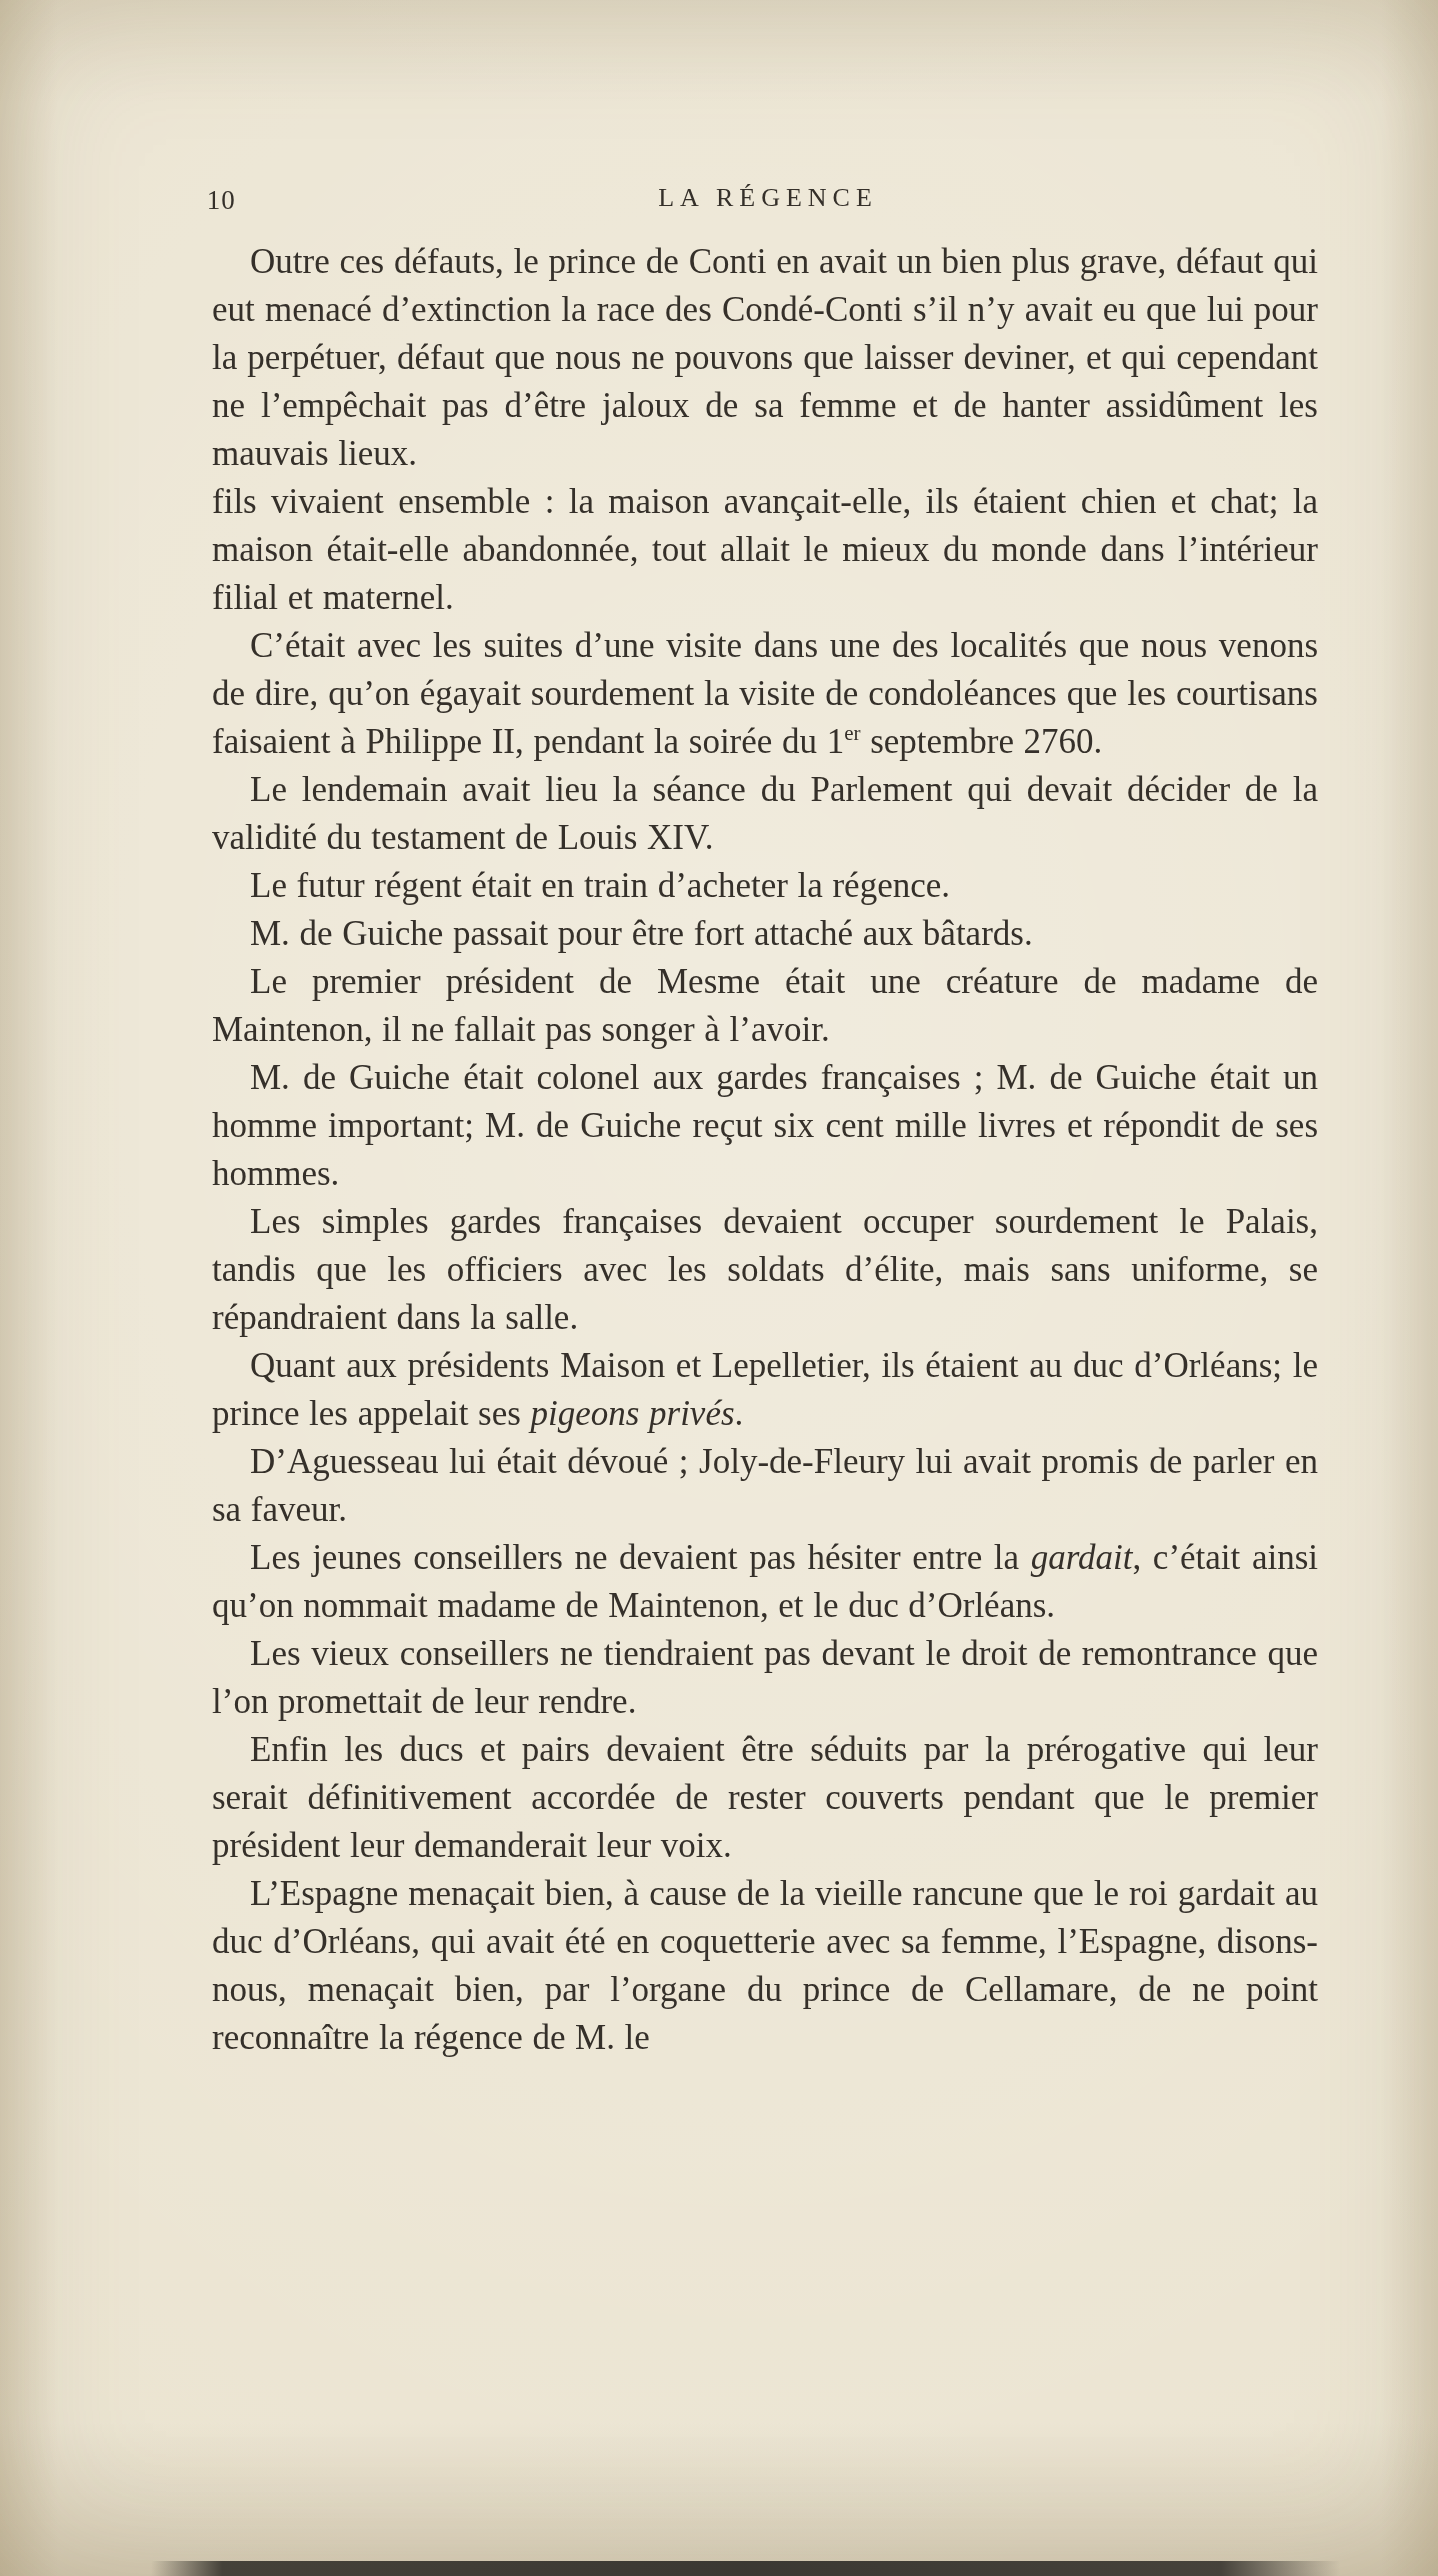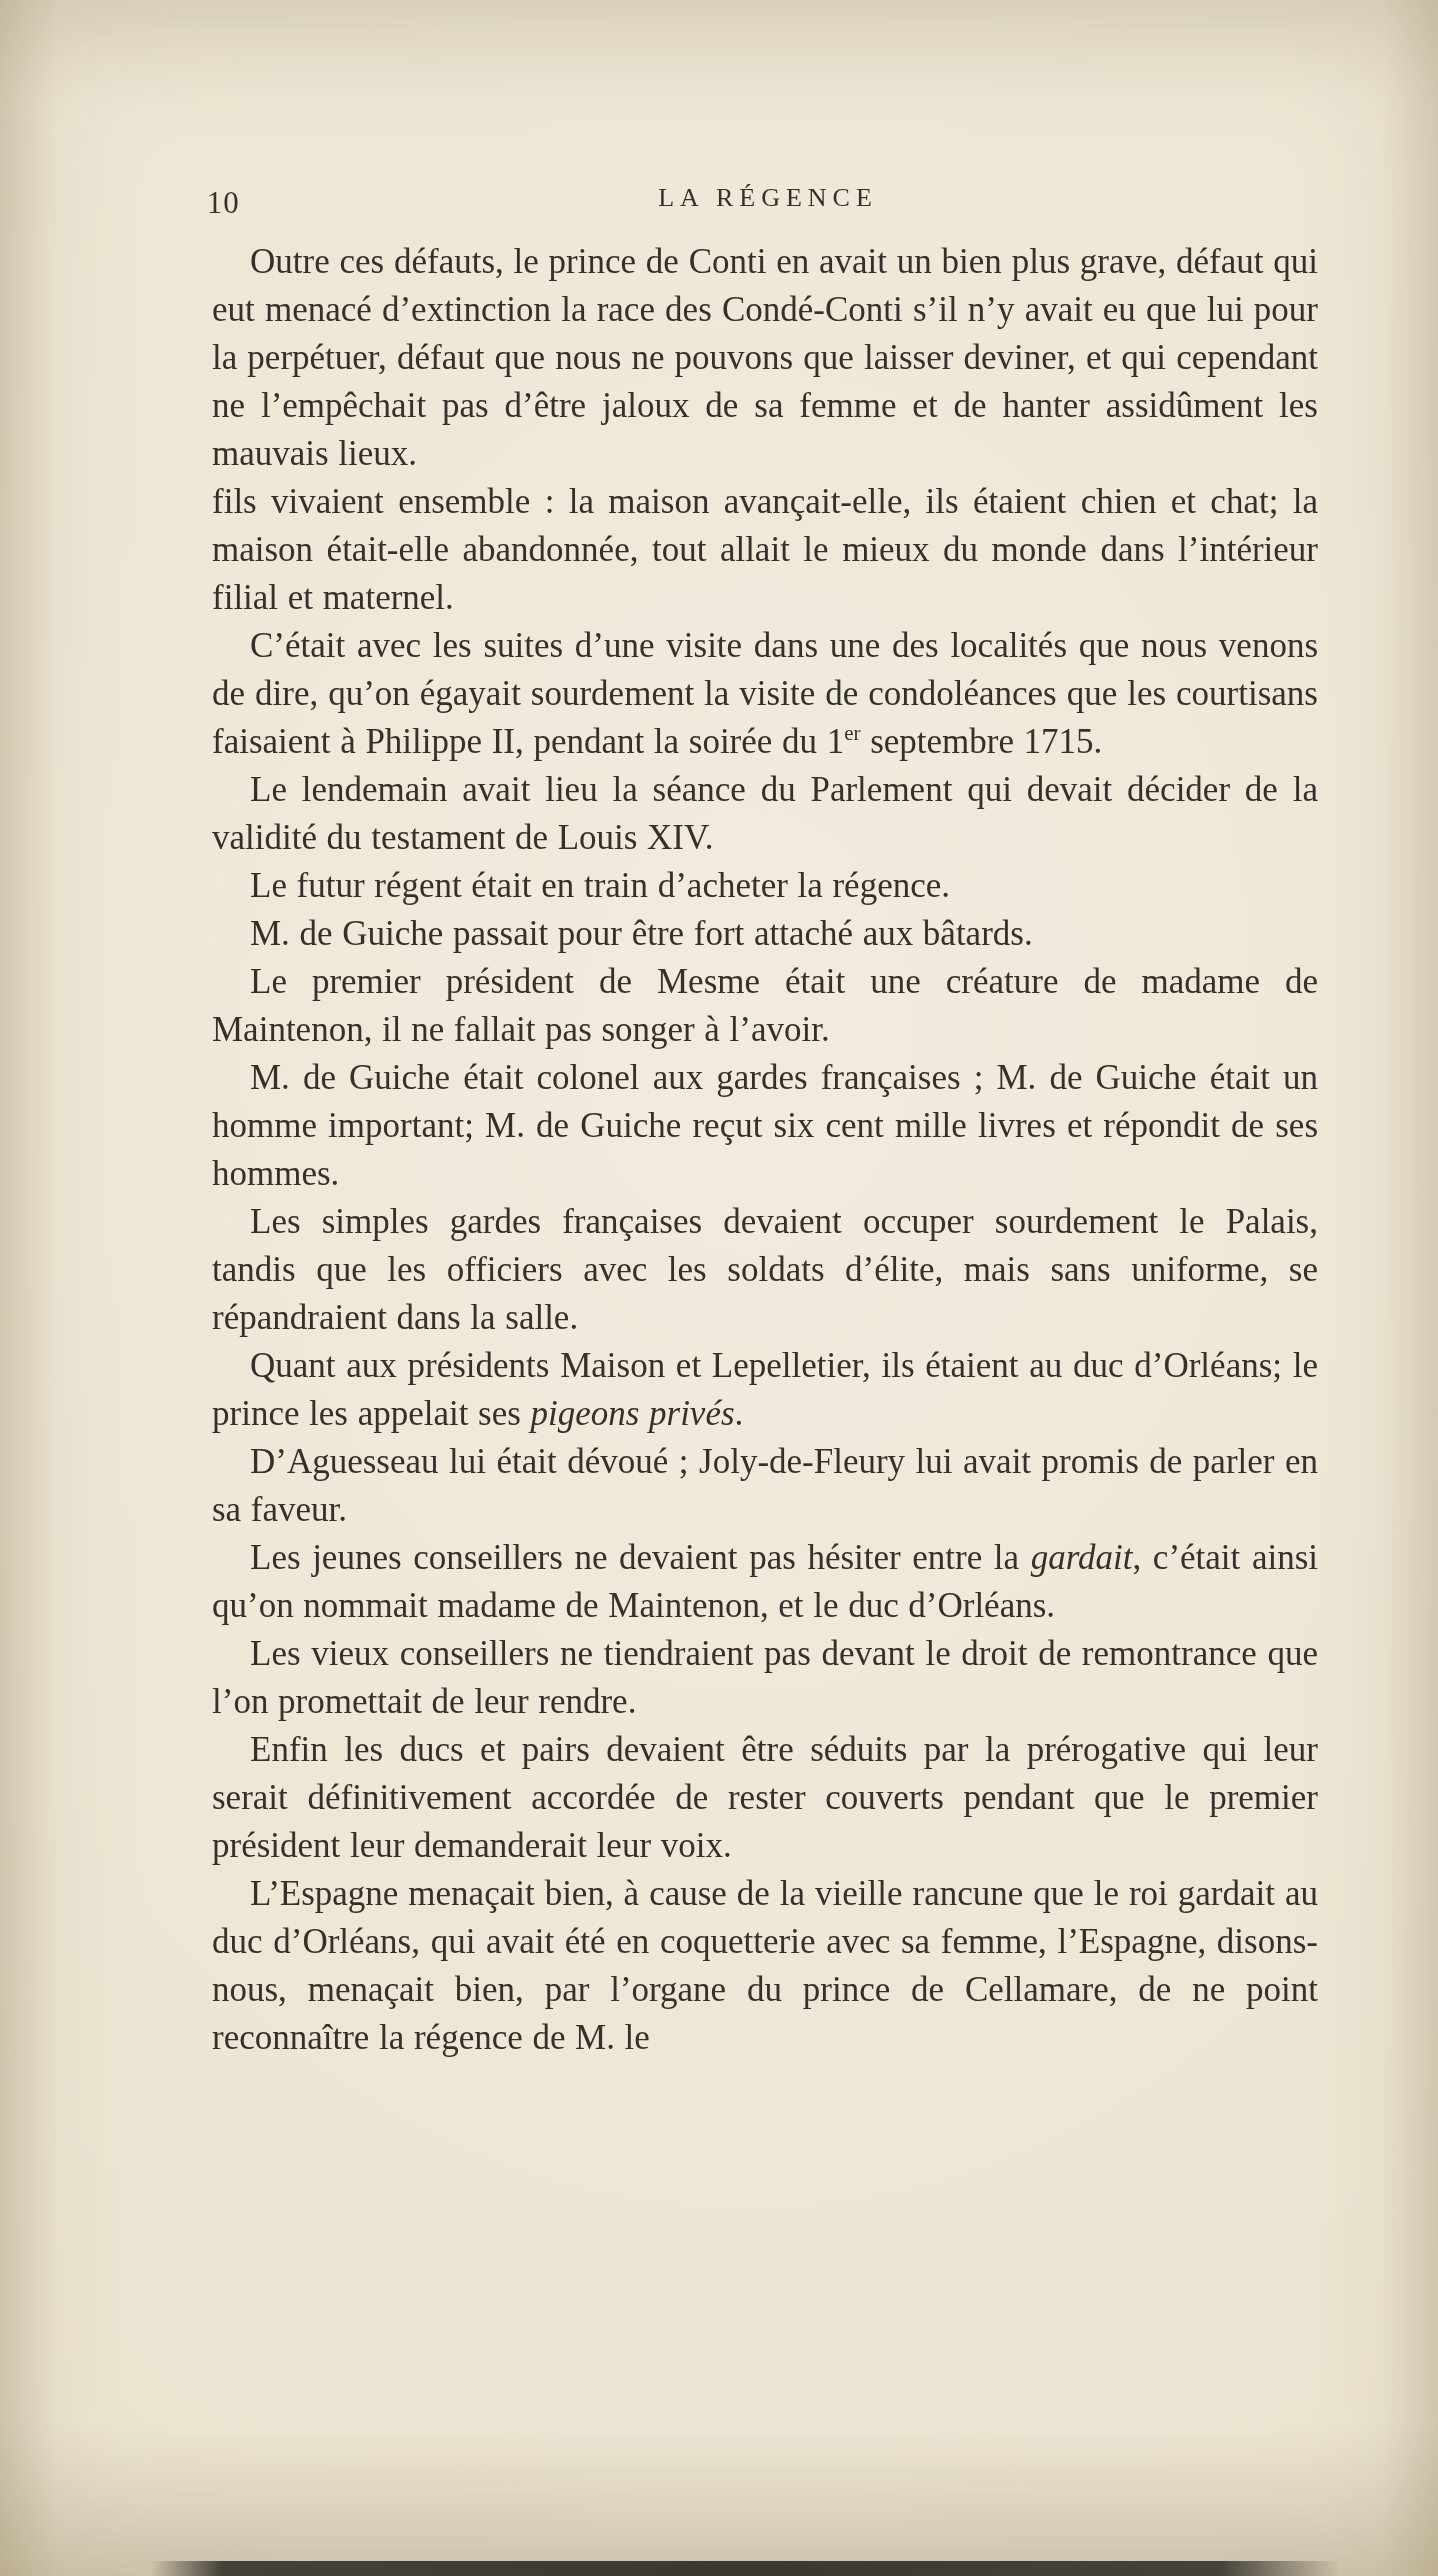"10" .page-number { font-size: 31px -> 27px }
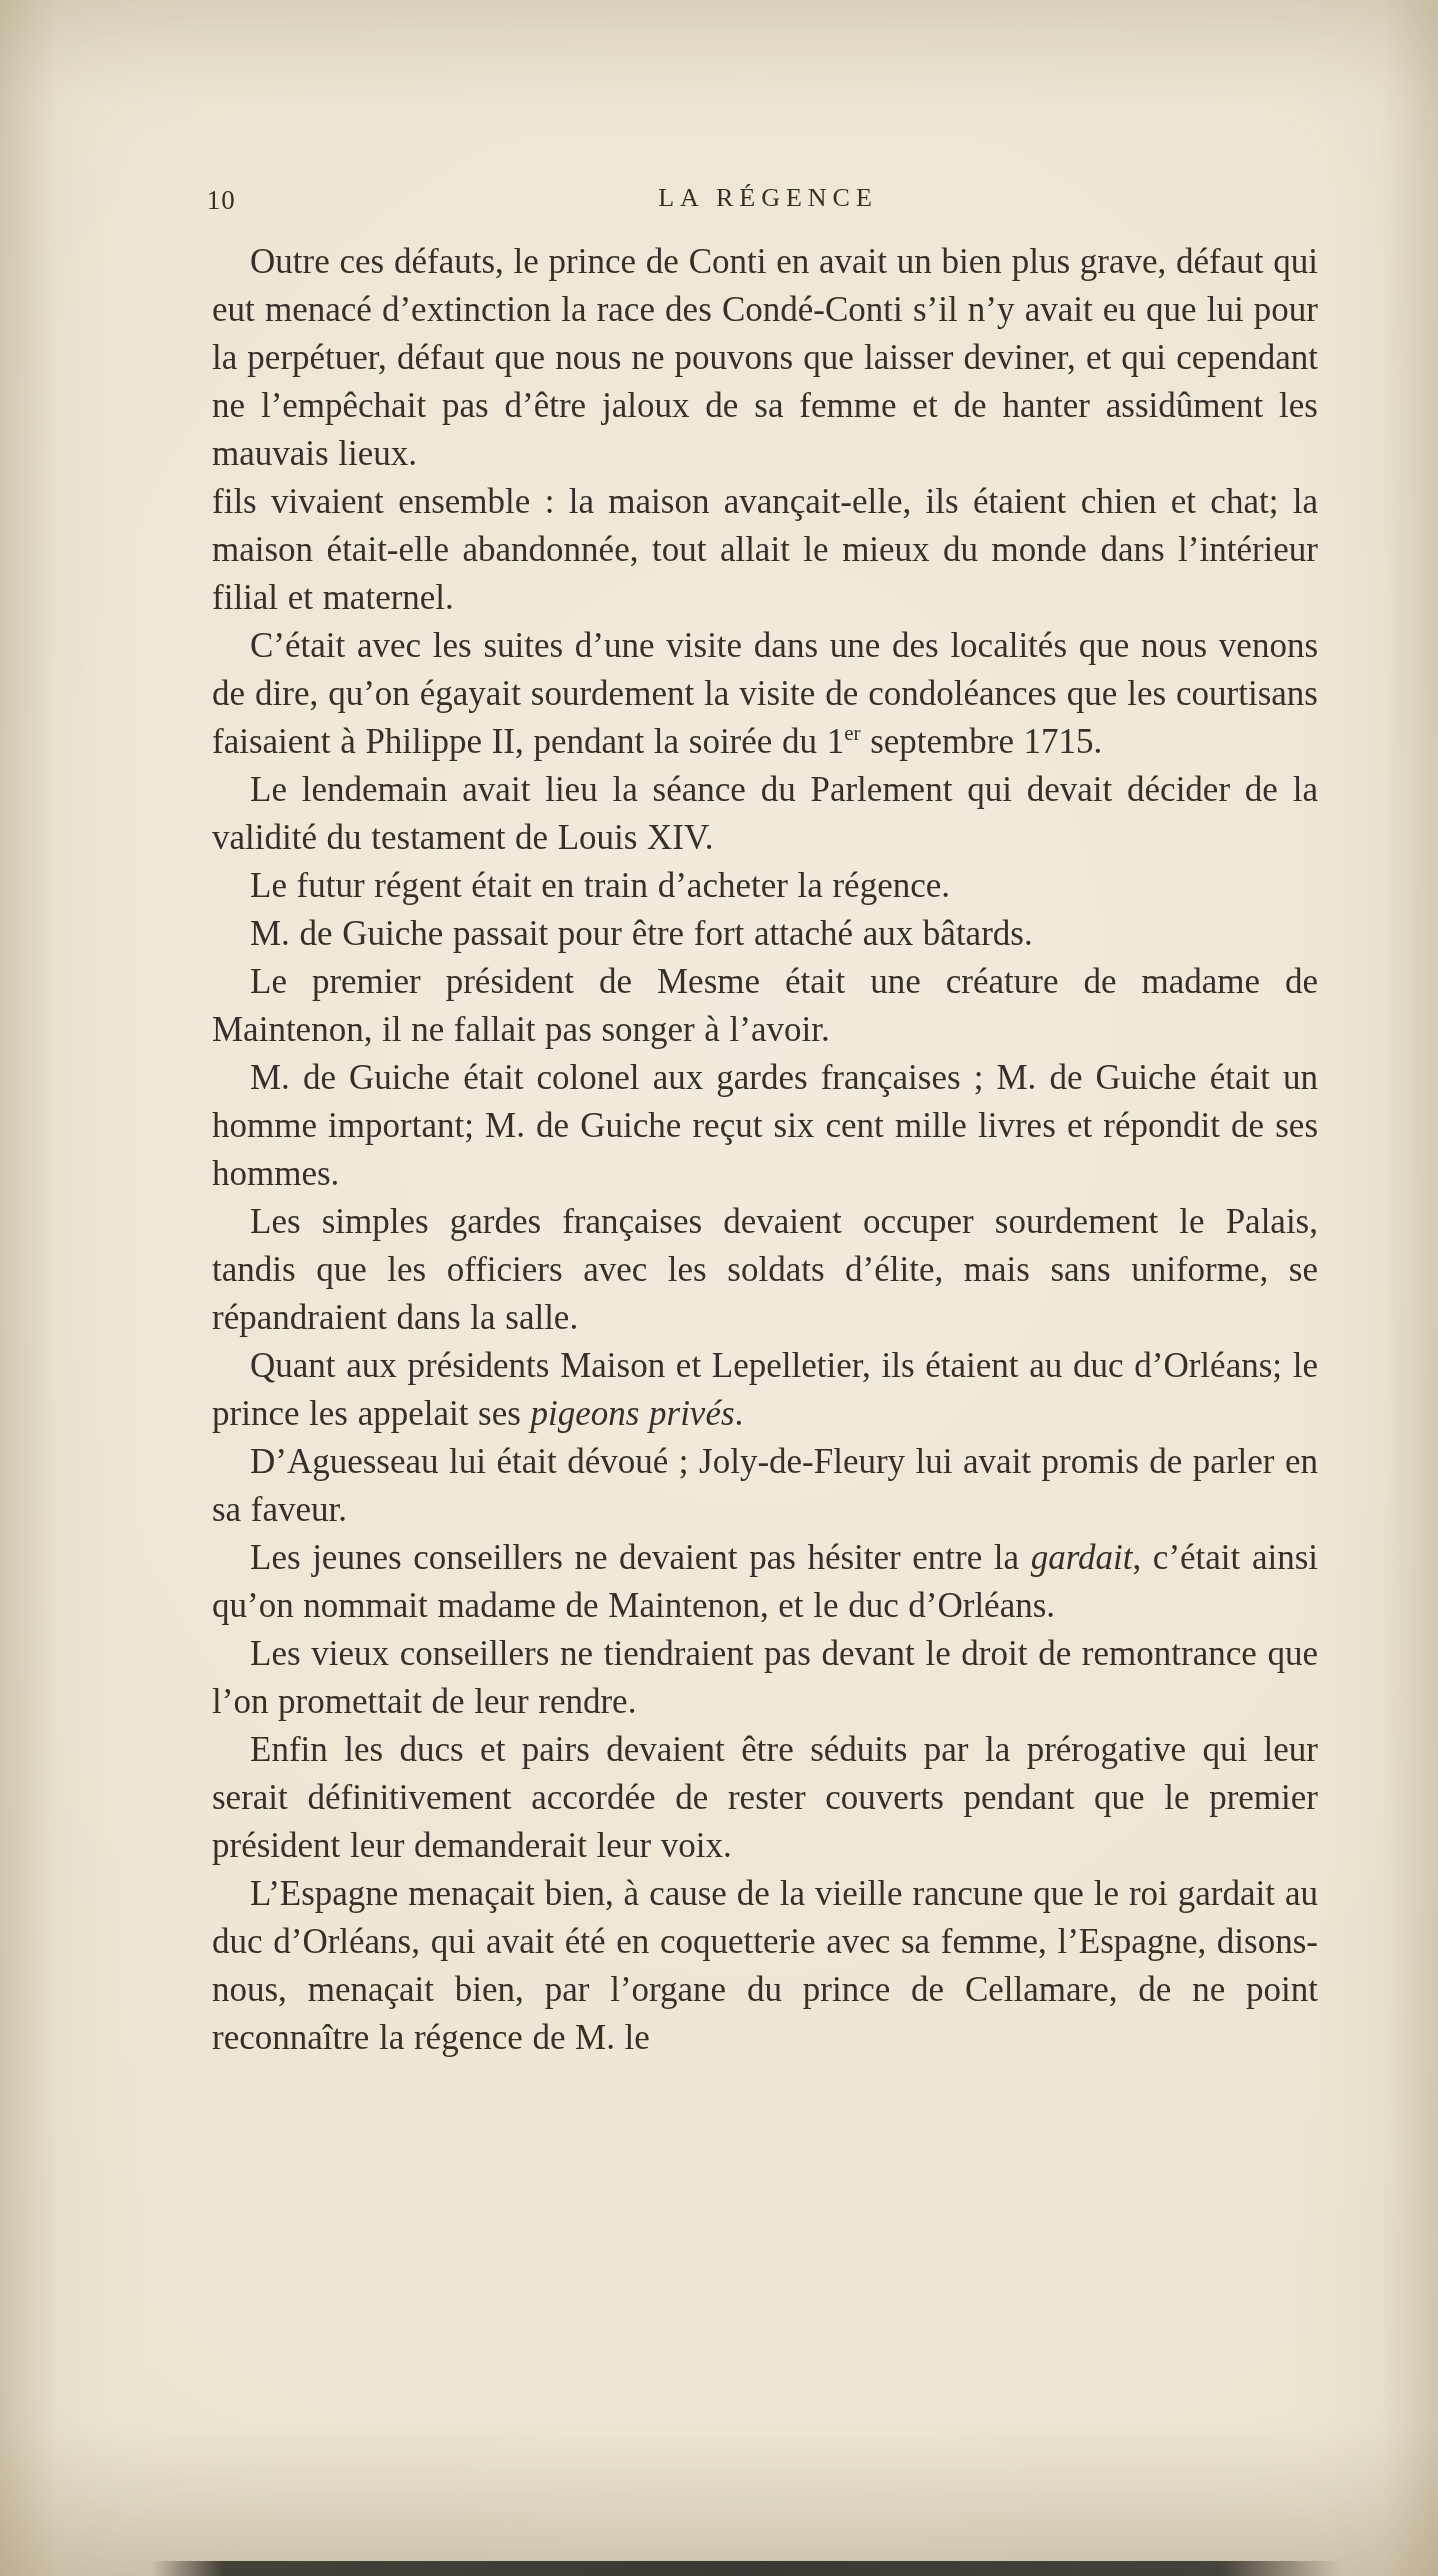"septembre 1715." span { text: 1715 -> 2760 }
